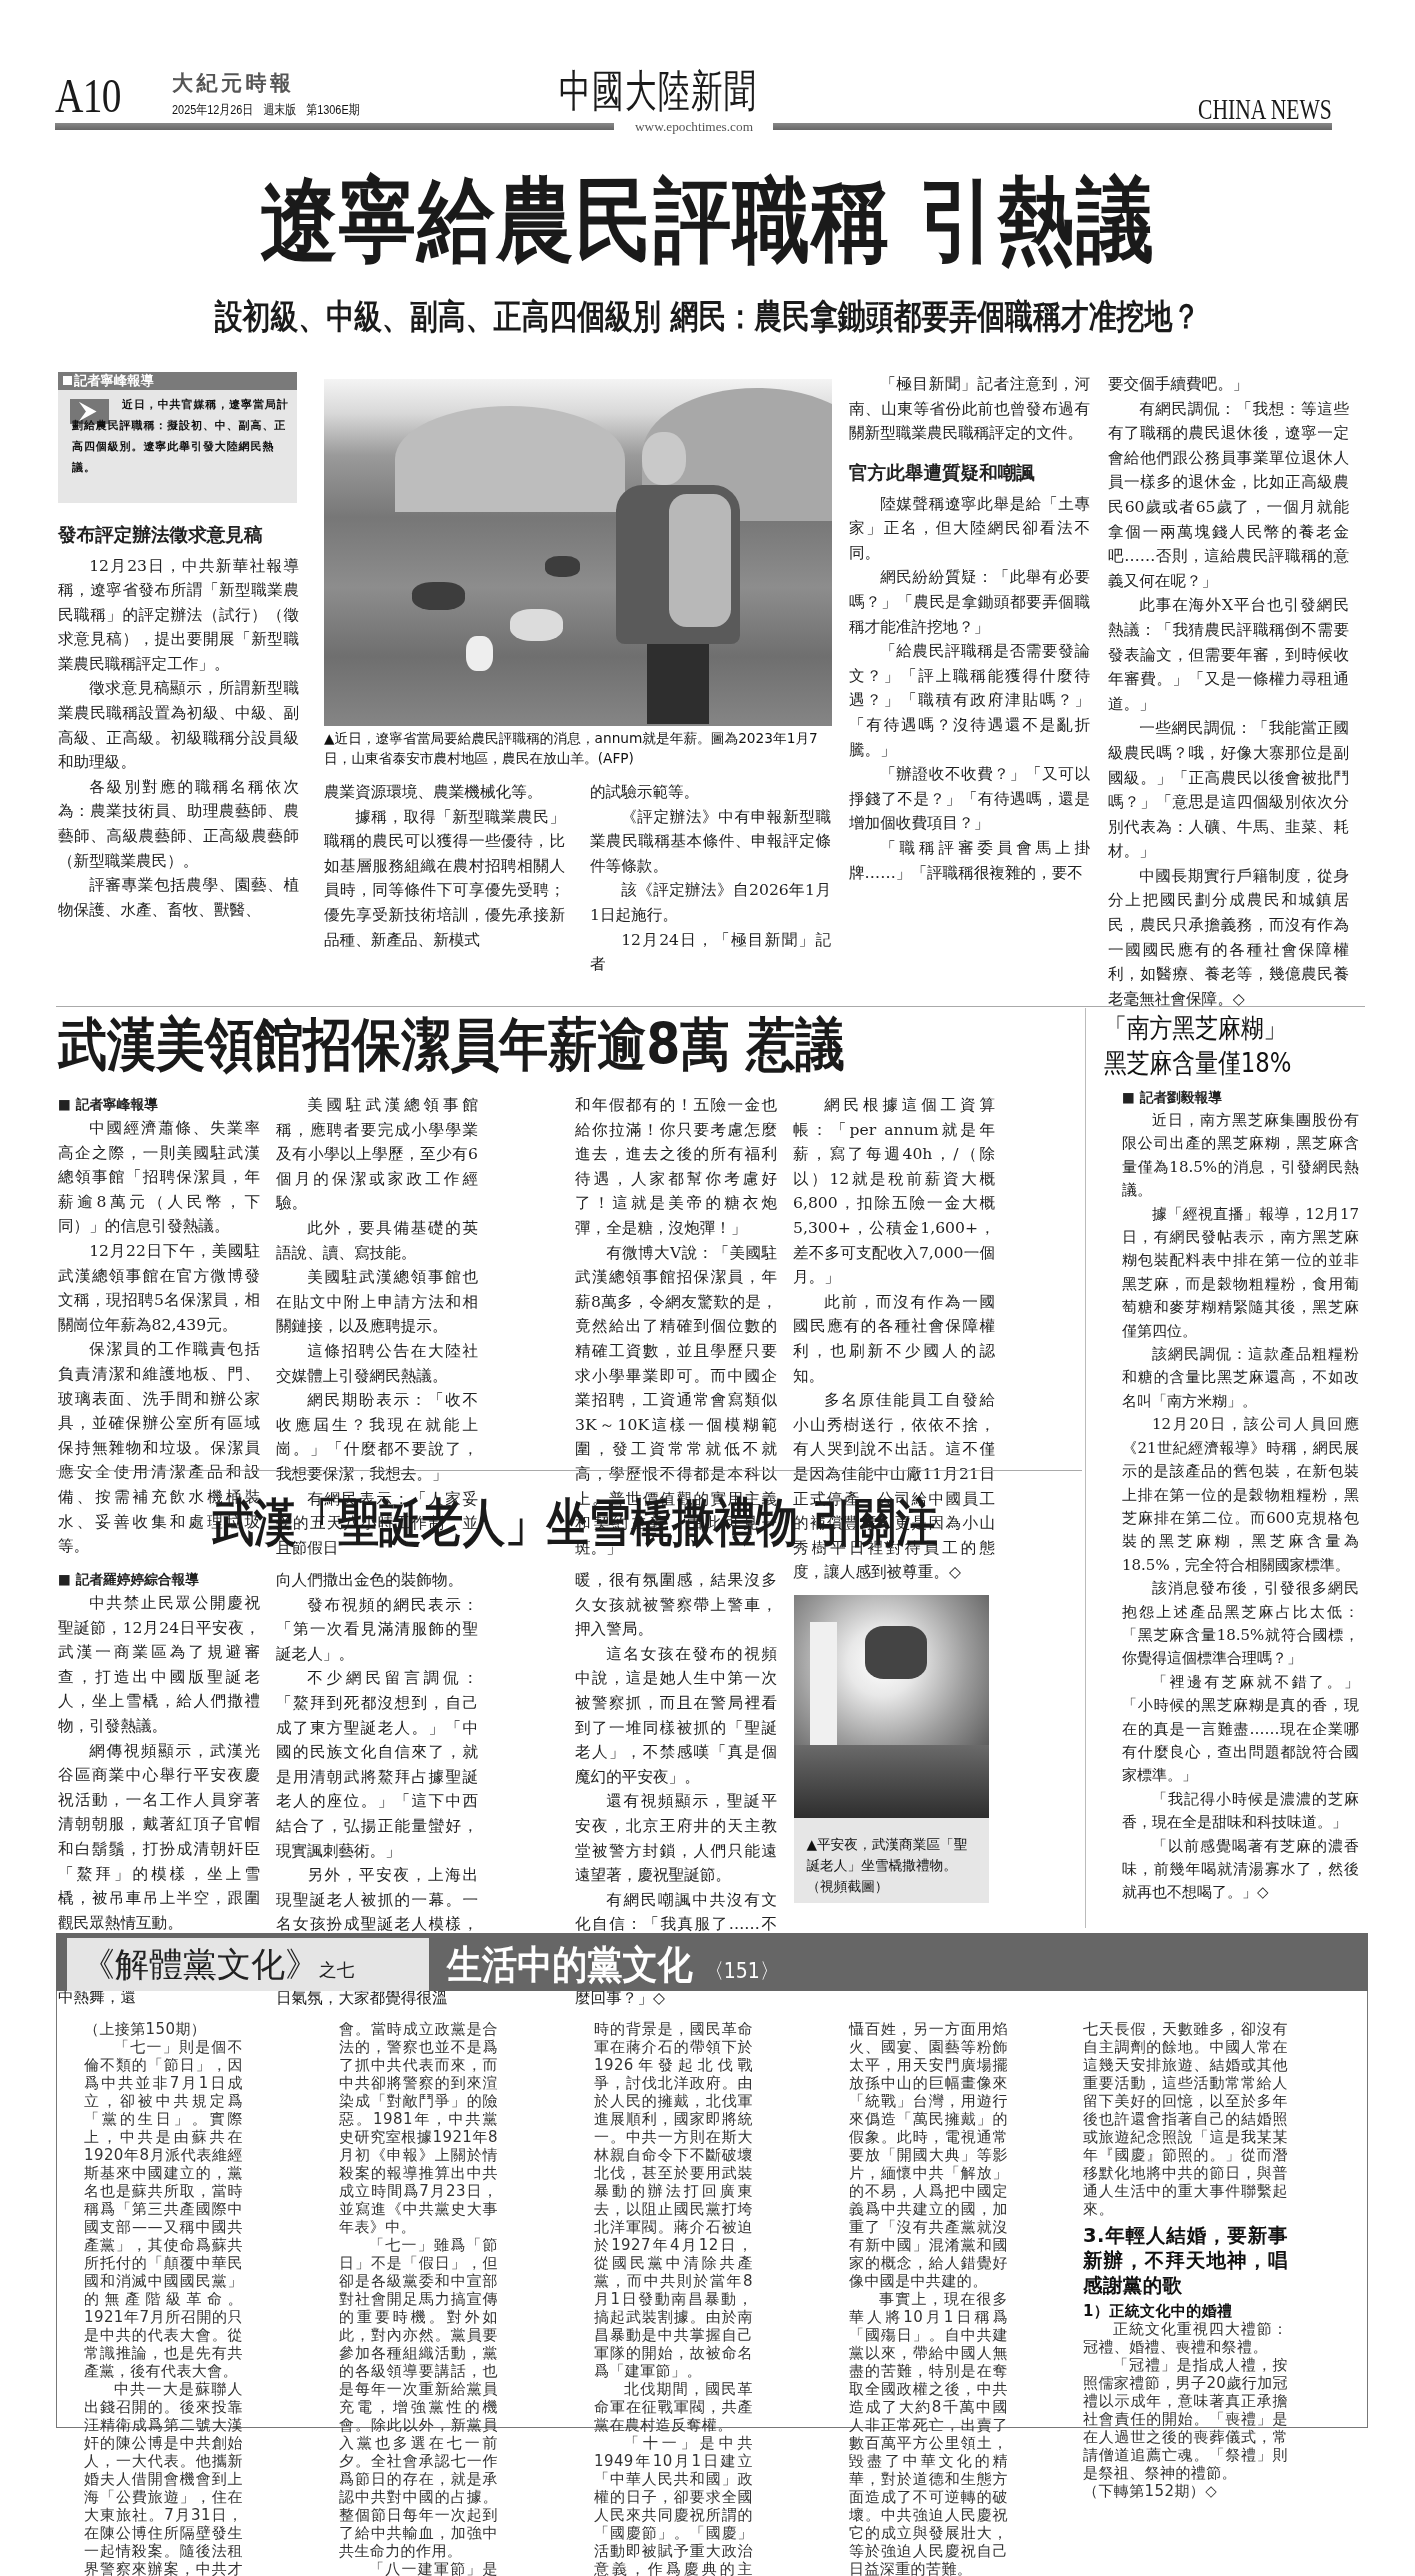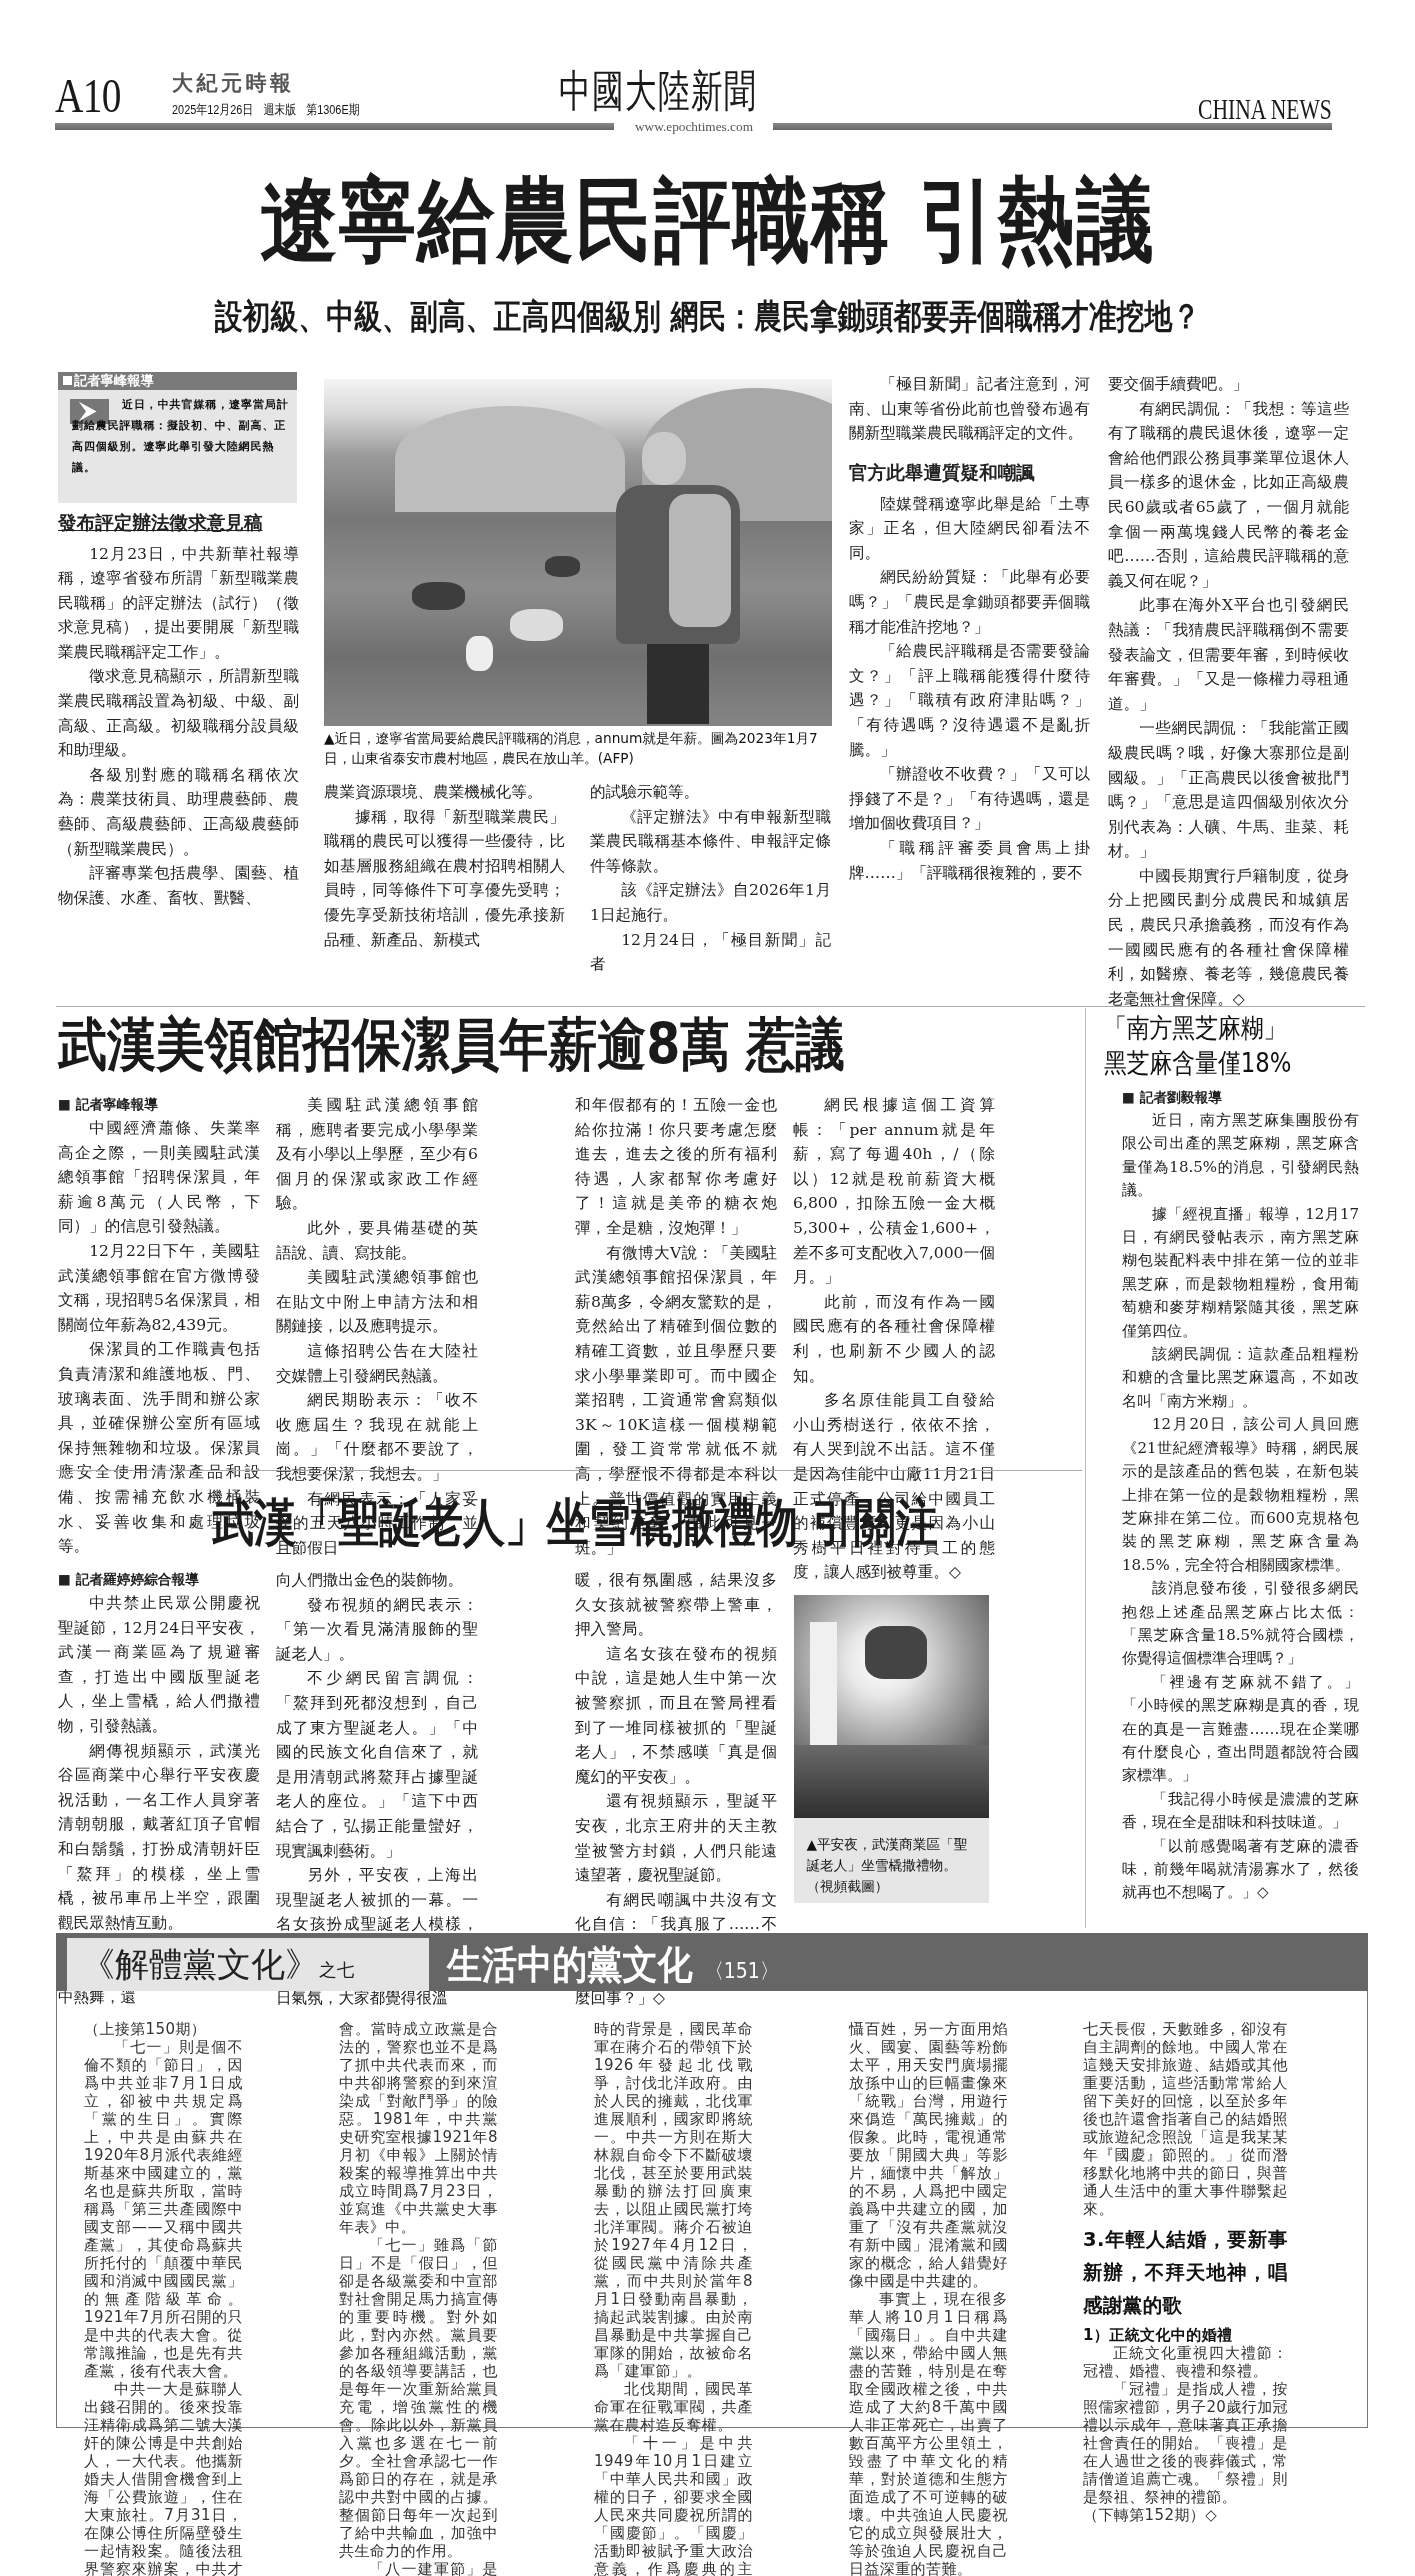"發布評定辦法徵求意見稿" div.subhead { margin-top: 0 -> 12px; text-decoration: underline -> none }
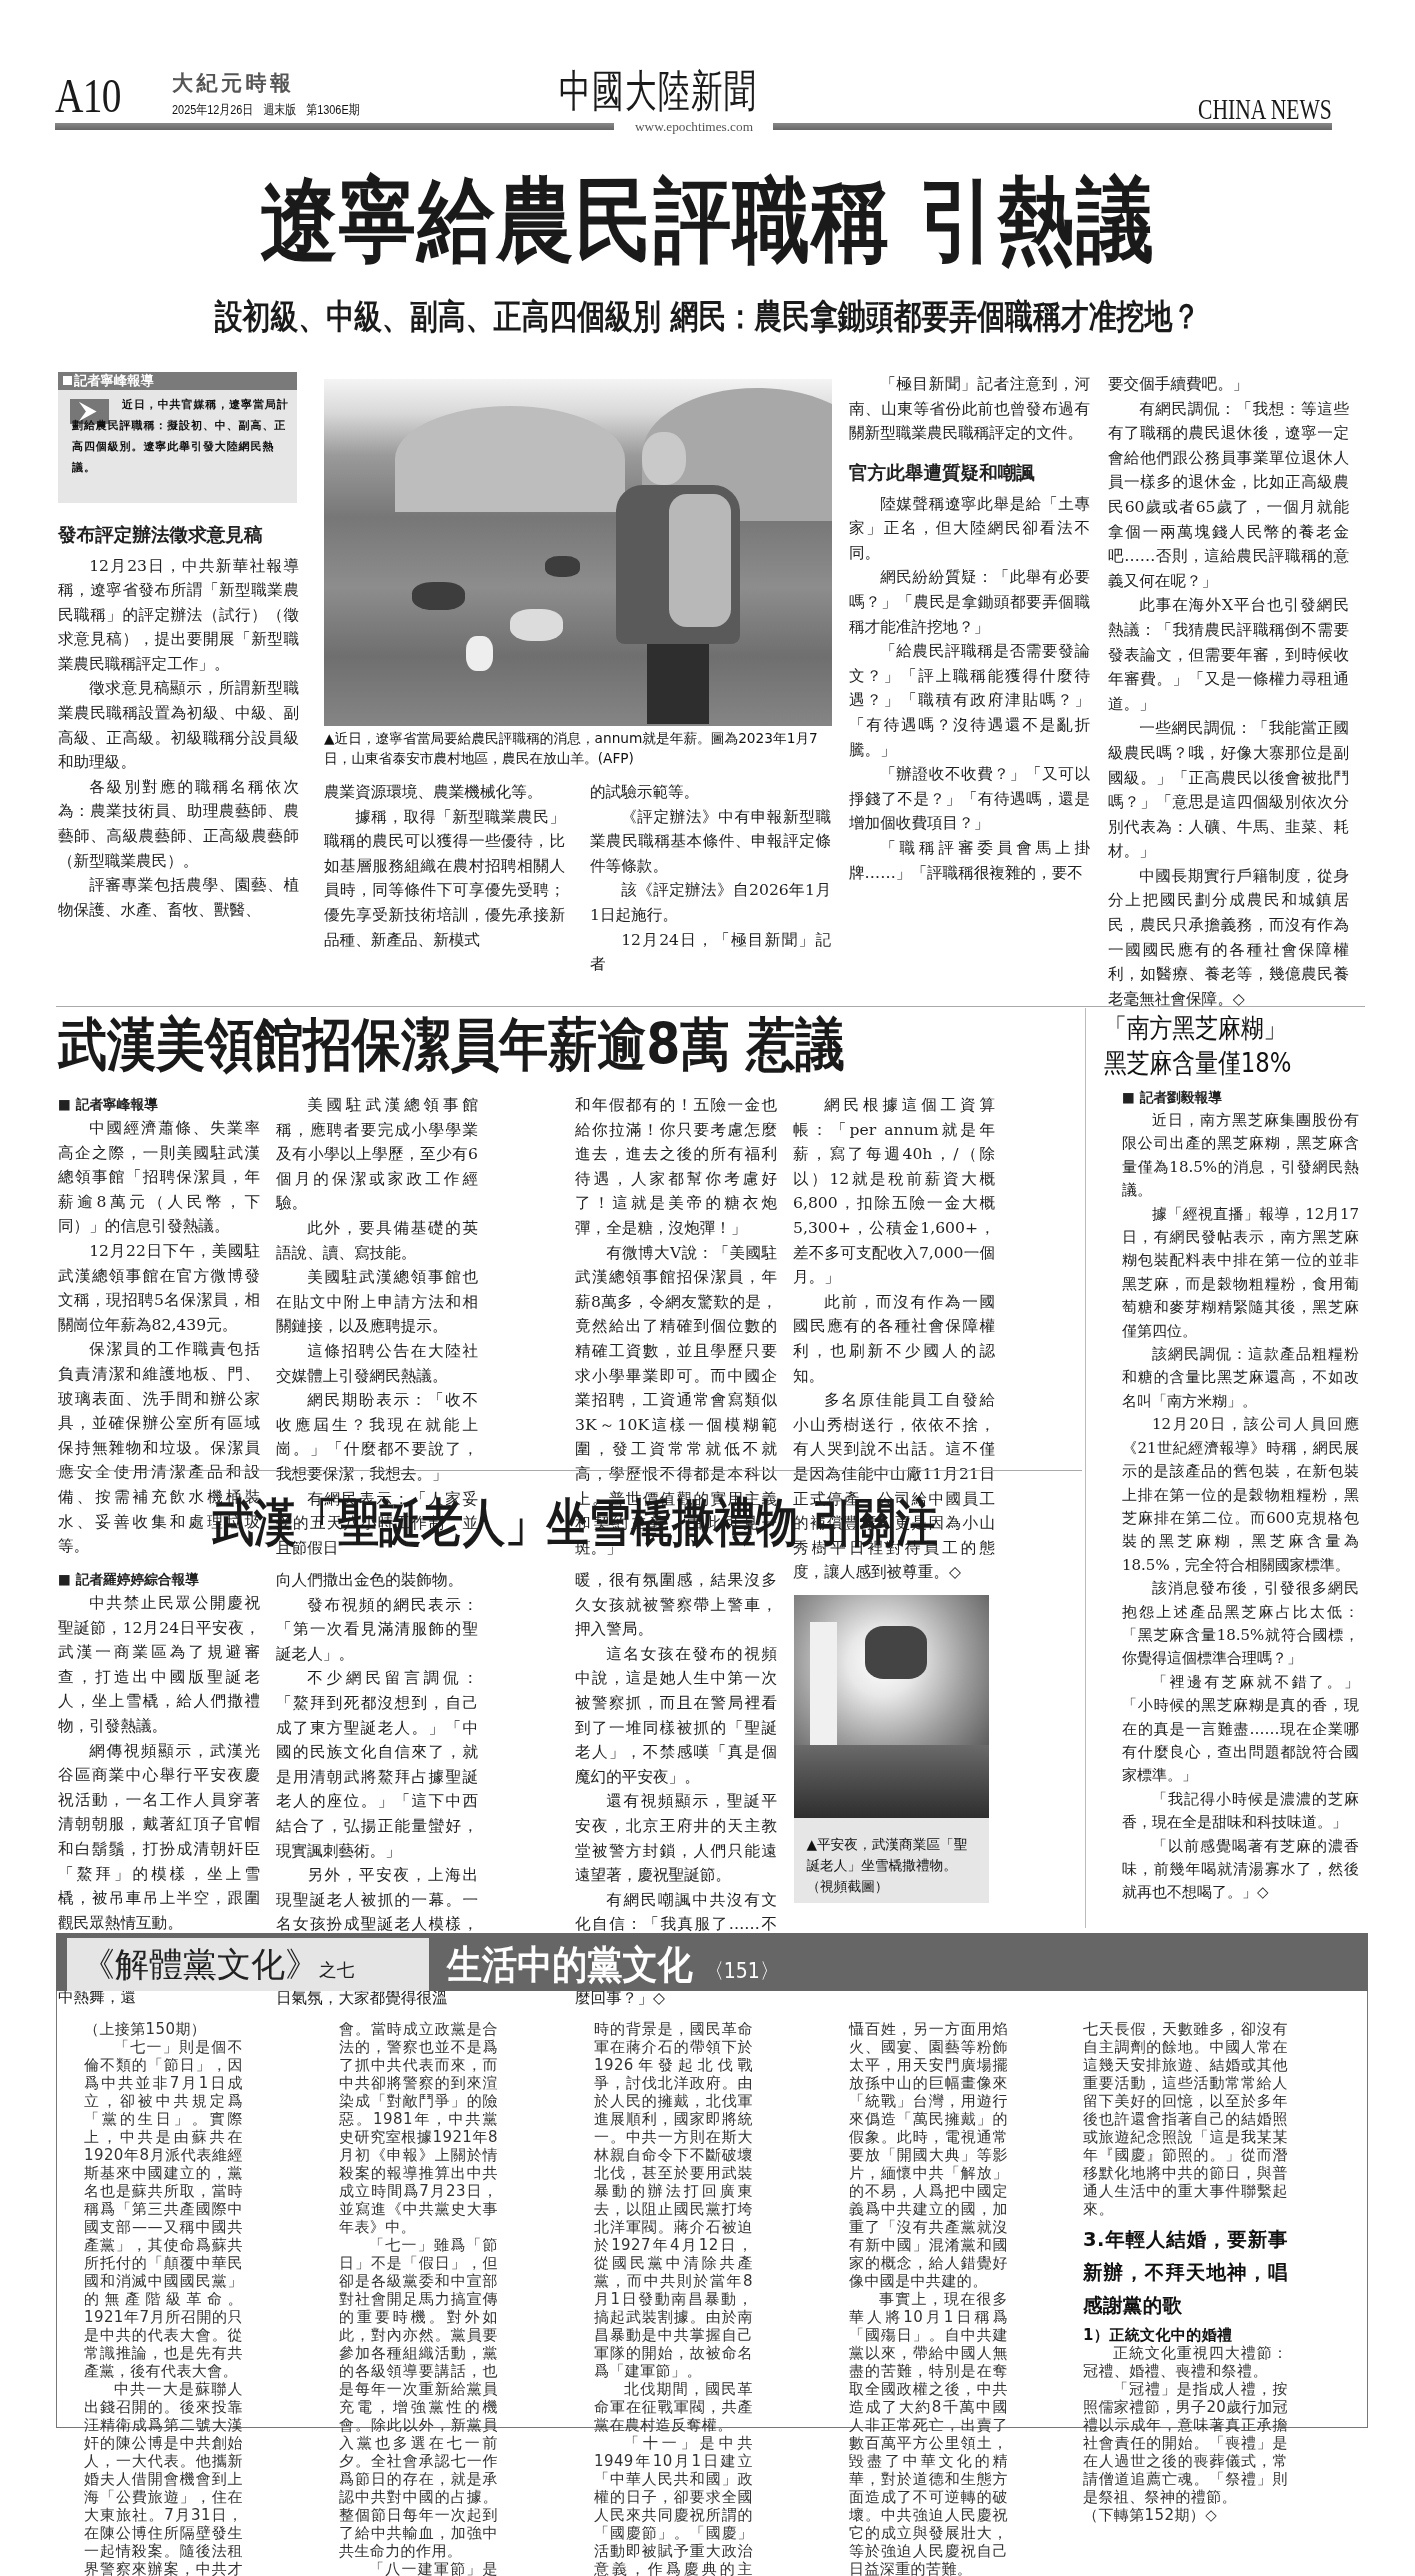"3.年輕人結婚，要新事新辦，不拜天地神，唱感謝黨的歌" .series-h3 { line-height: 33px -> 25px }
